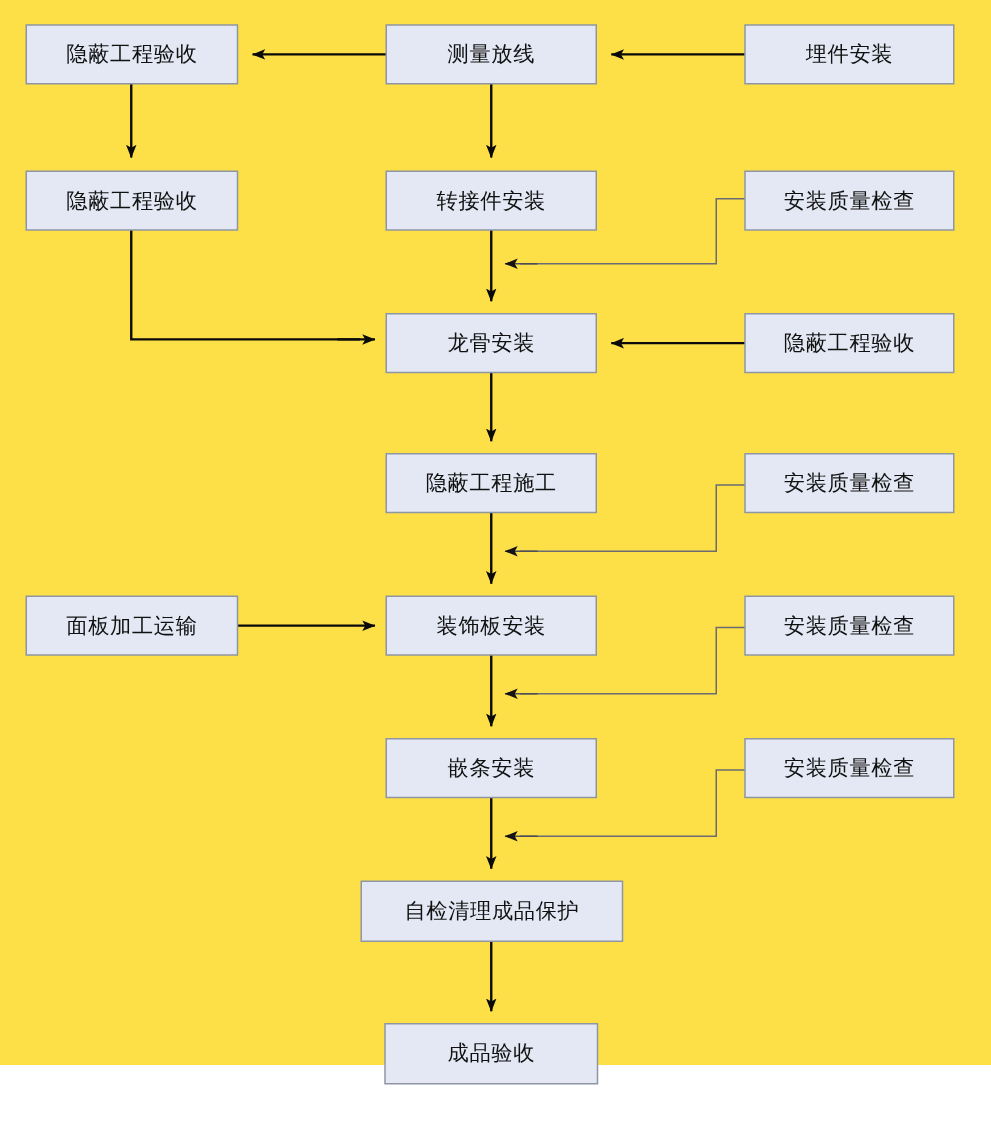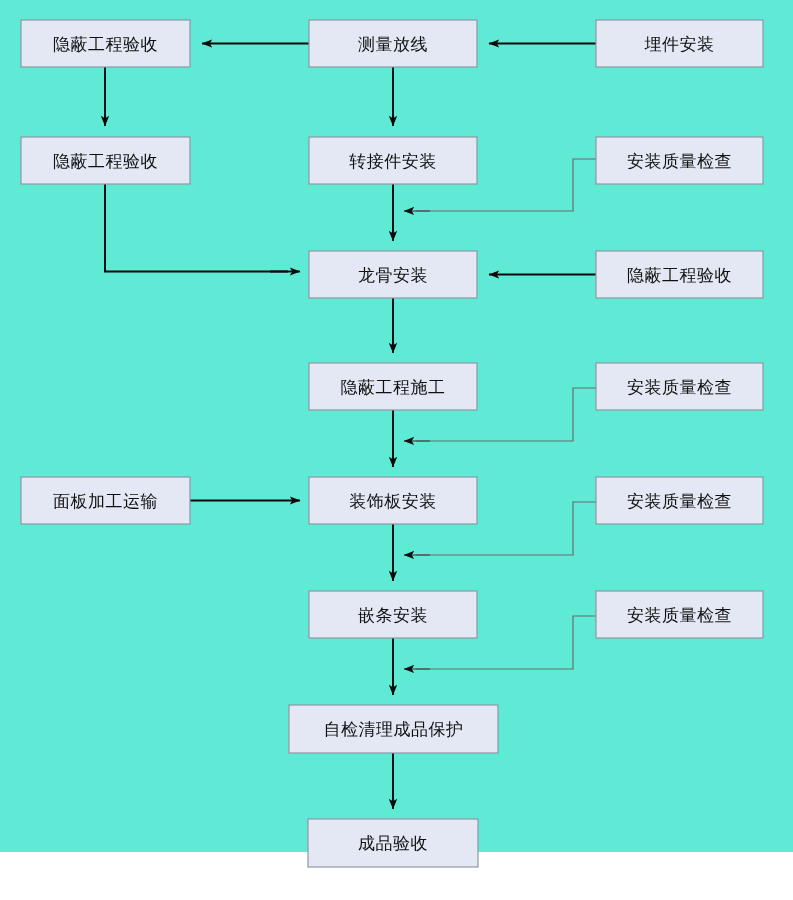"隐蔽工程验收" #flow-root { background: #5eead4 -> #fde047 }
